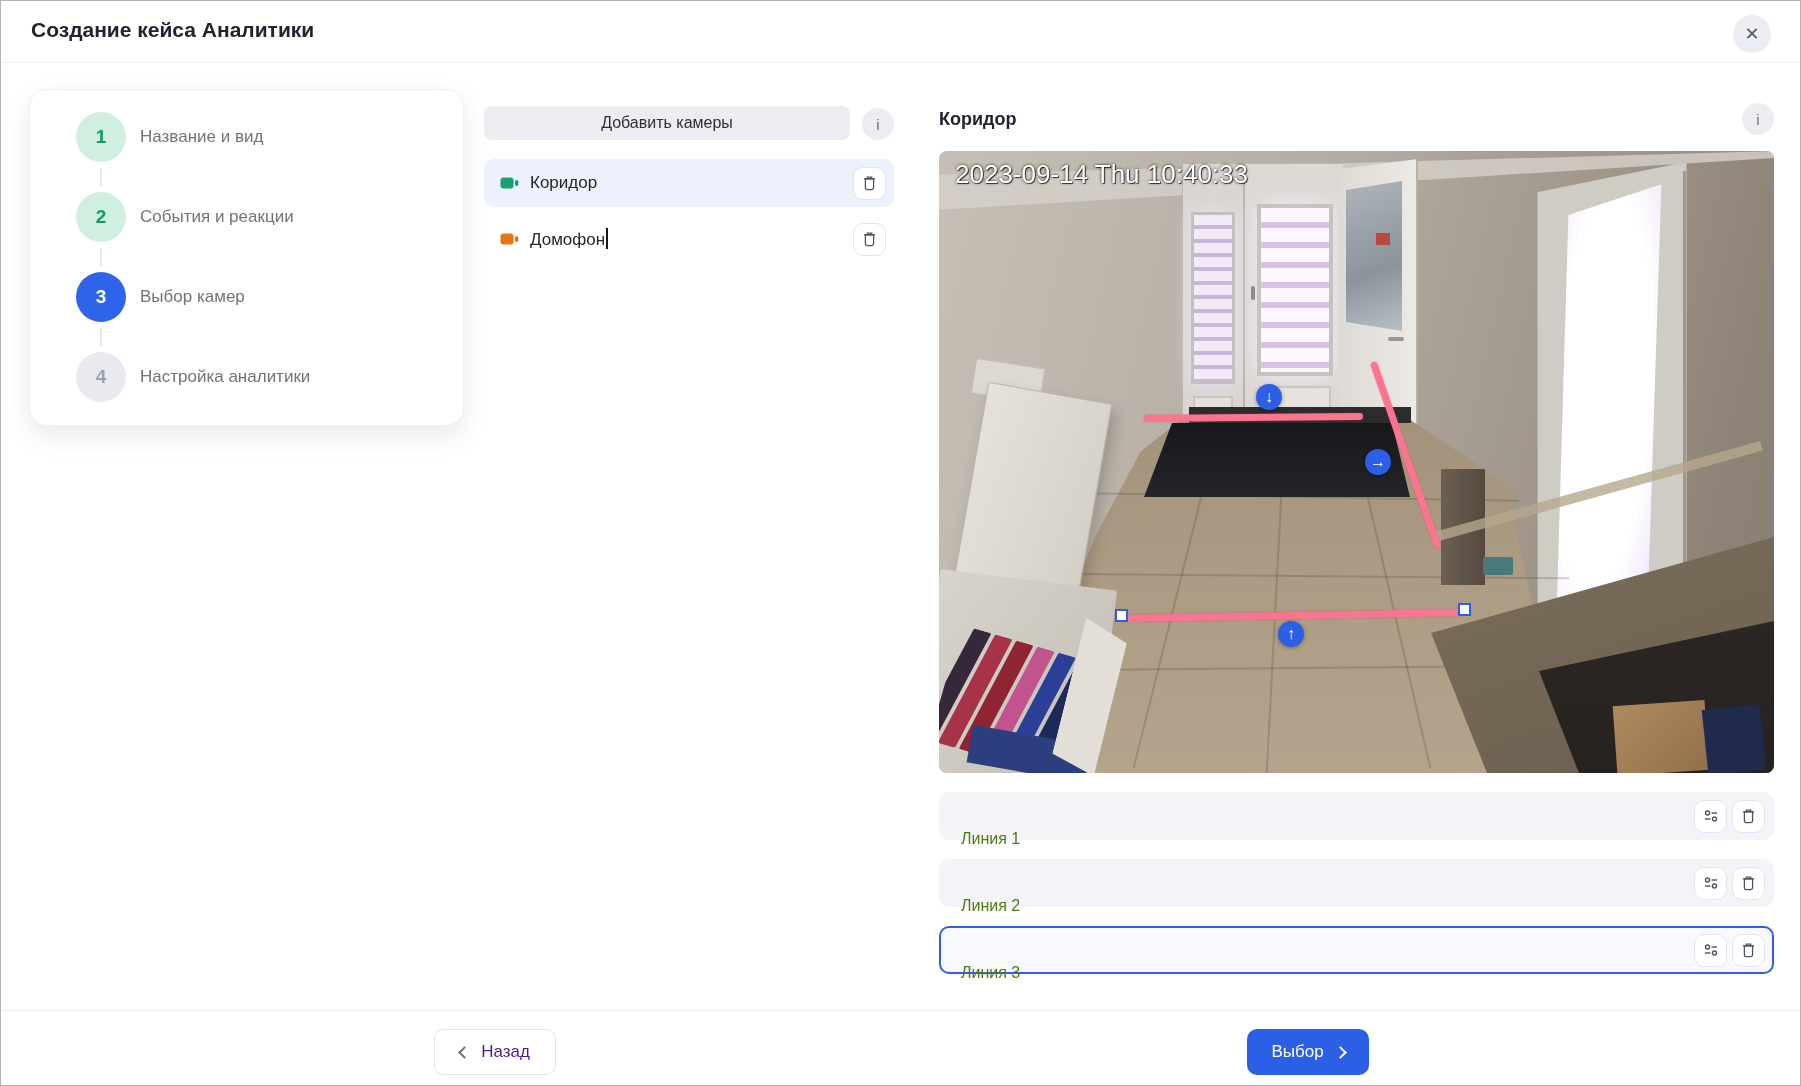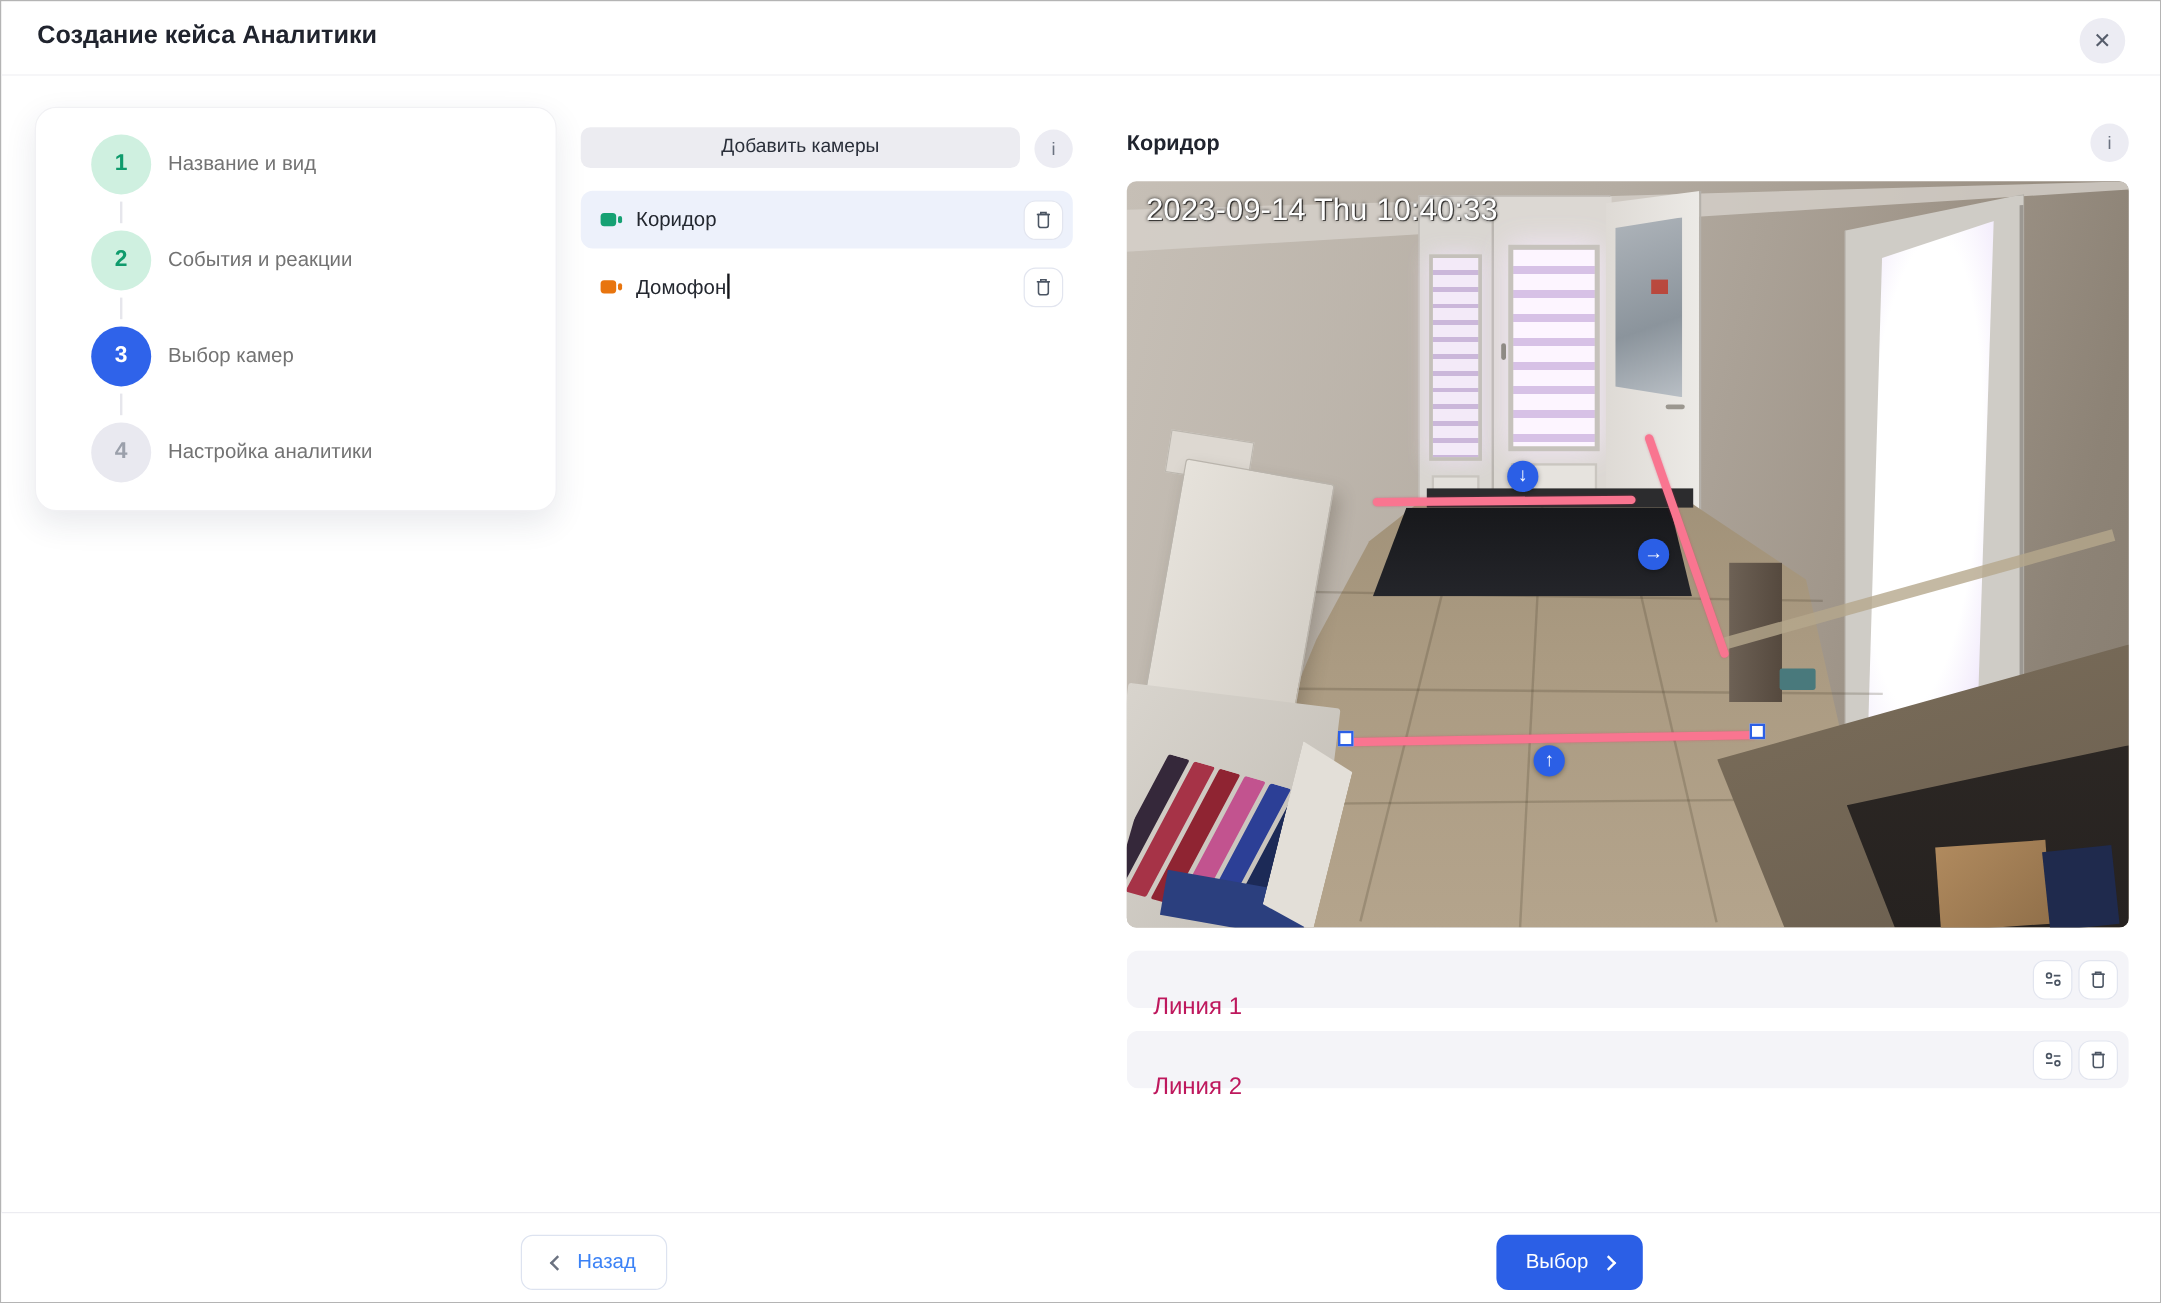"Линия 1" .line-label { color: #be185d -> #4d7c0f; font-size: 20px -> 16px }
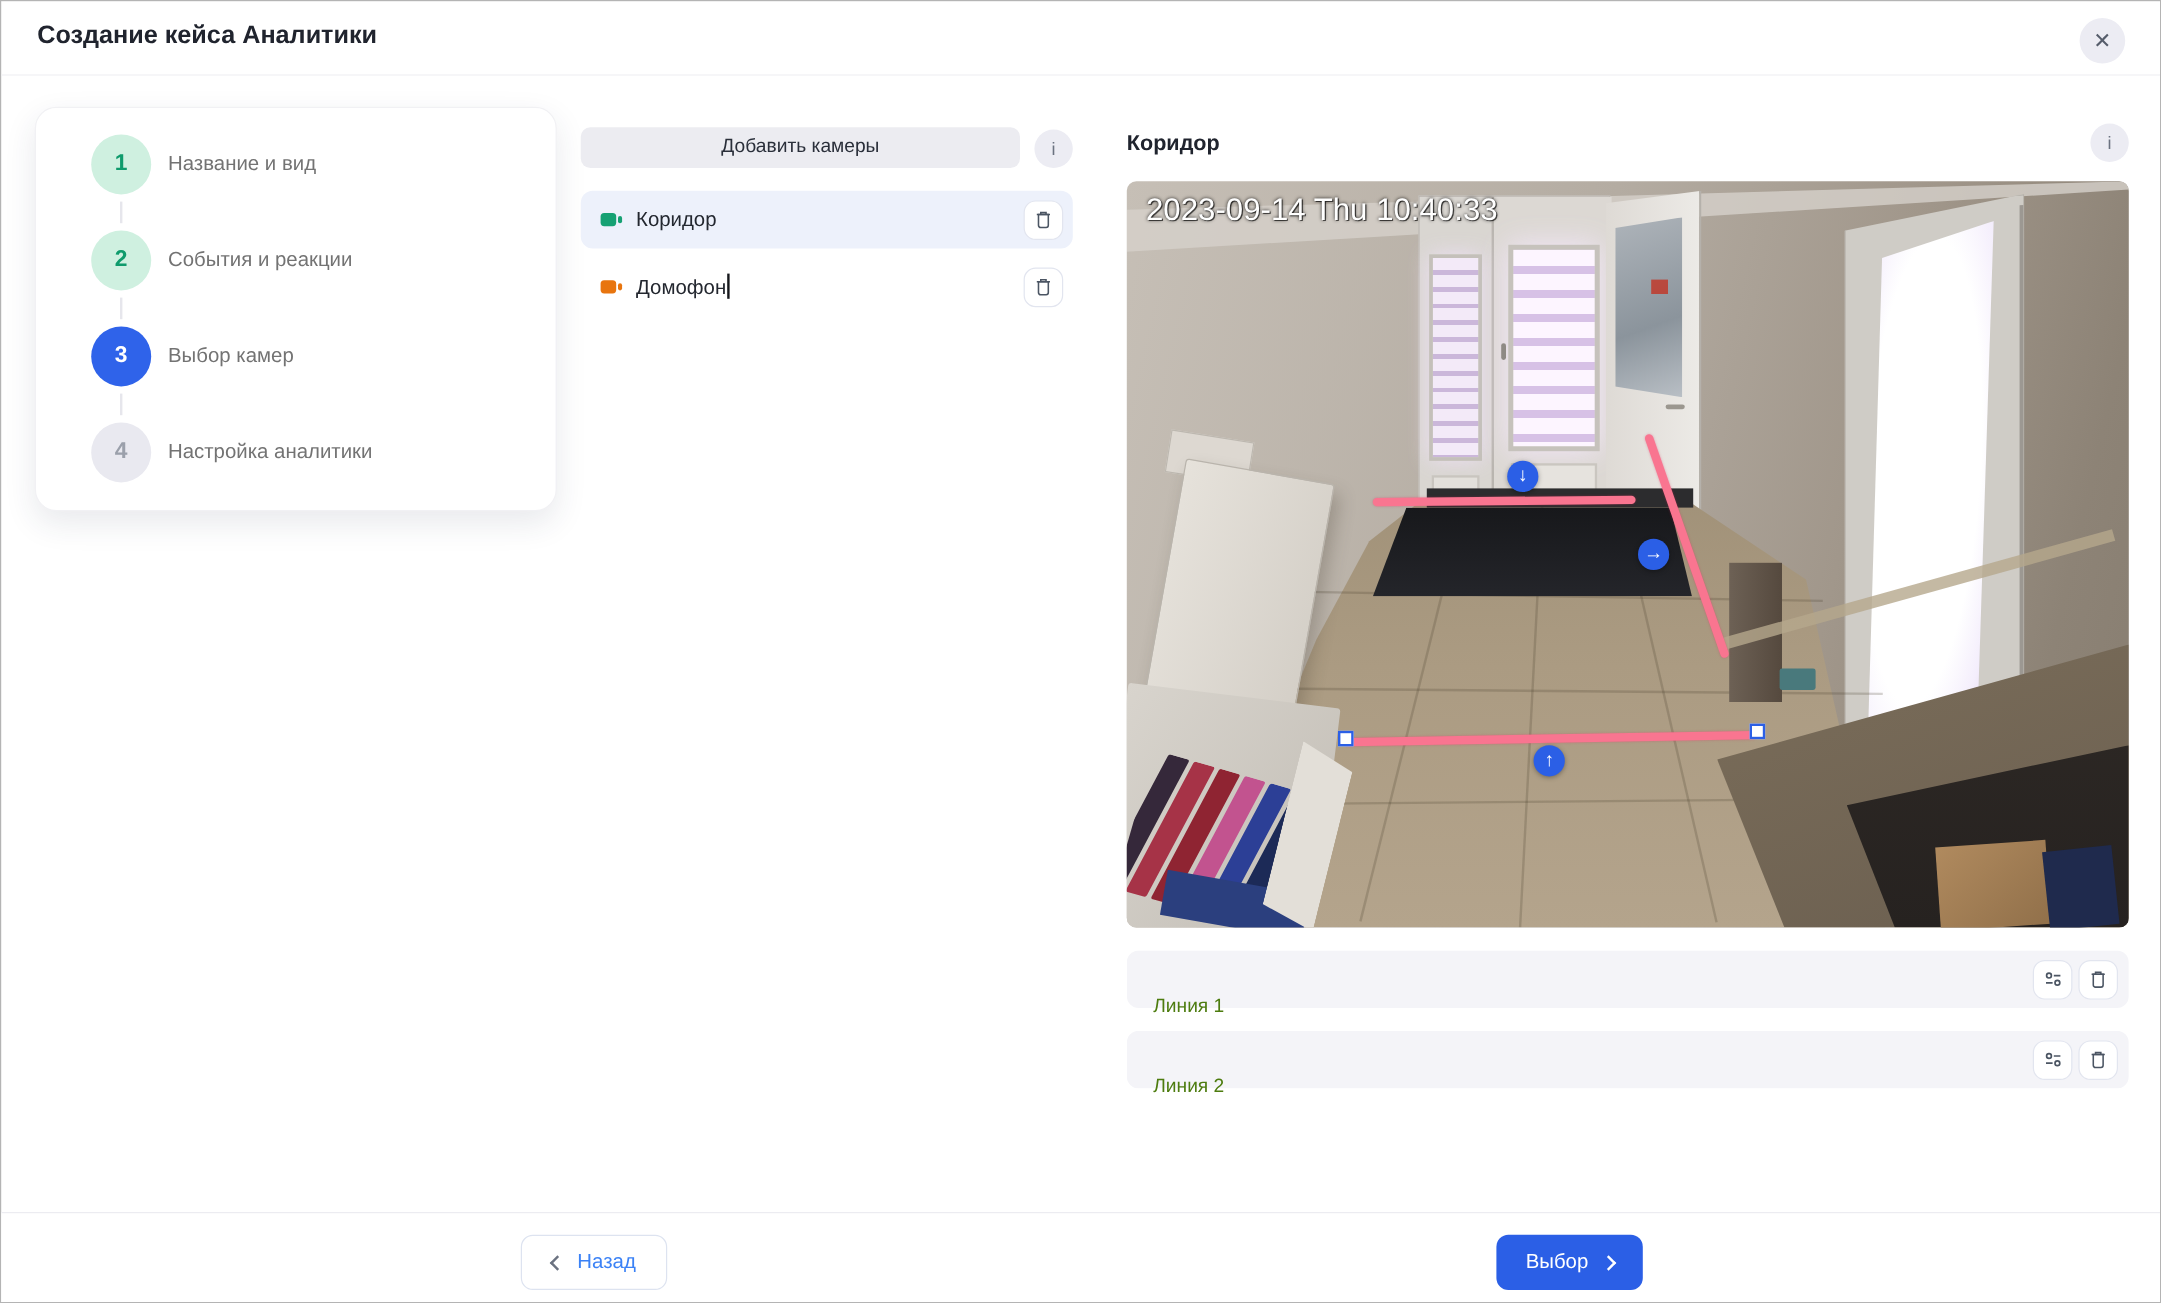"Линия 3" div.line-row { html: none -> <div> <span>Линия 3</span> <button> <svg> <circle></circle> <path></path> <path></path> <circle></circle> </svg> </button> <button> <svg> <path></path> <path></path> <path></path> </svg> </button> </div> }
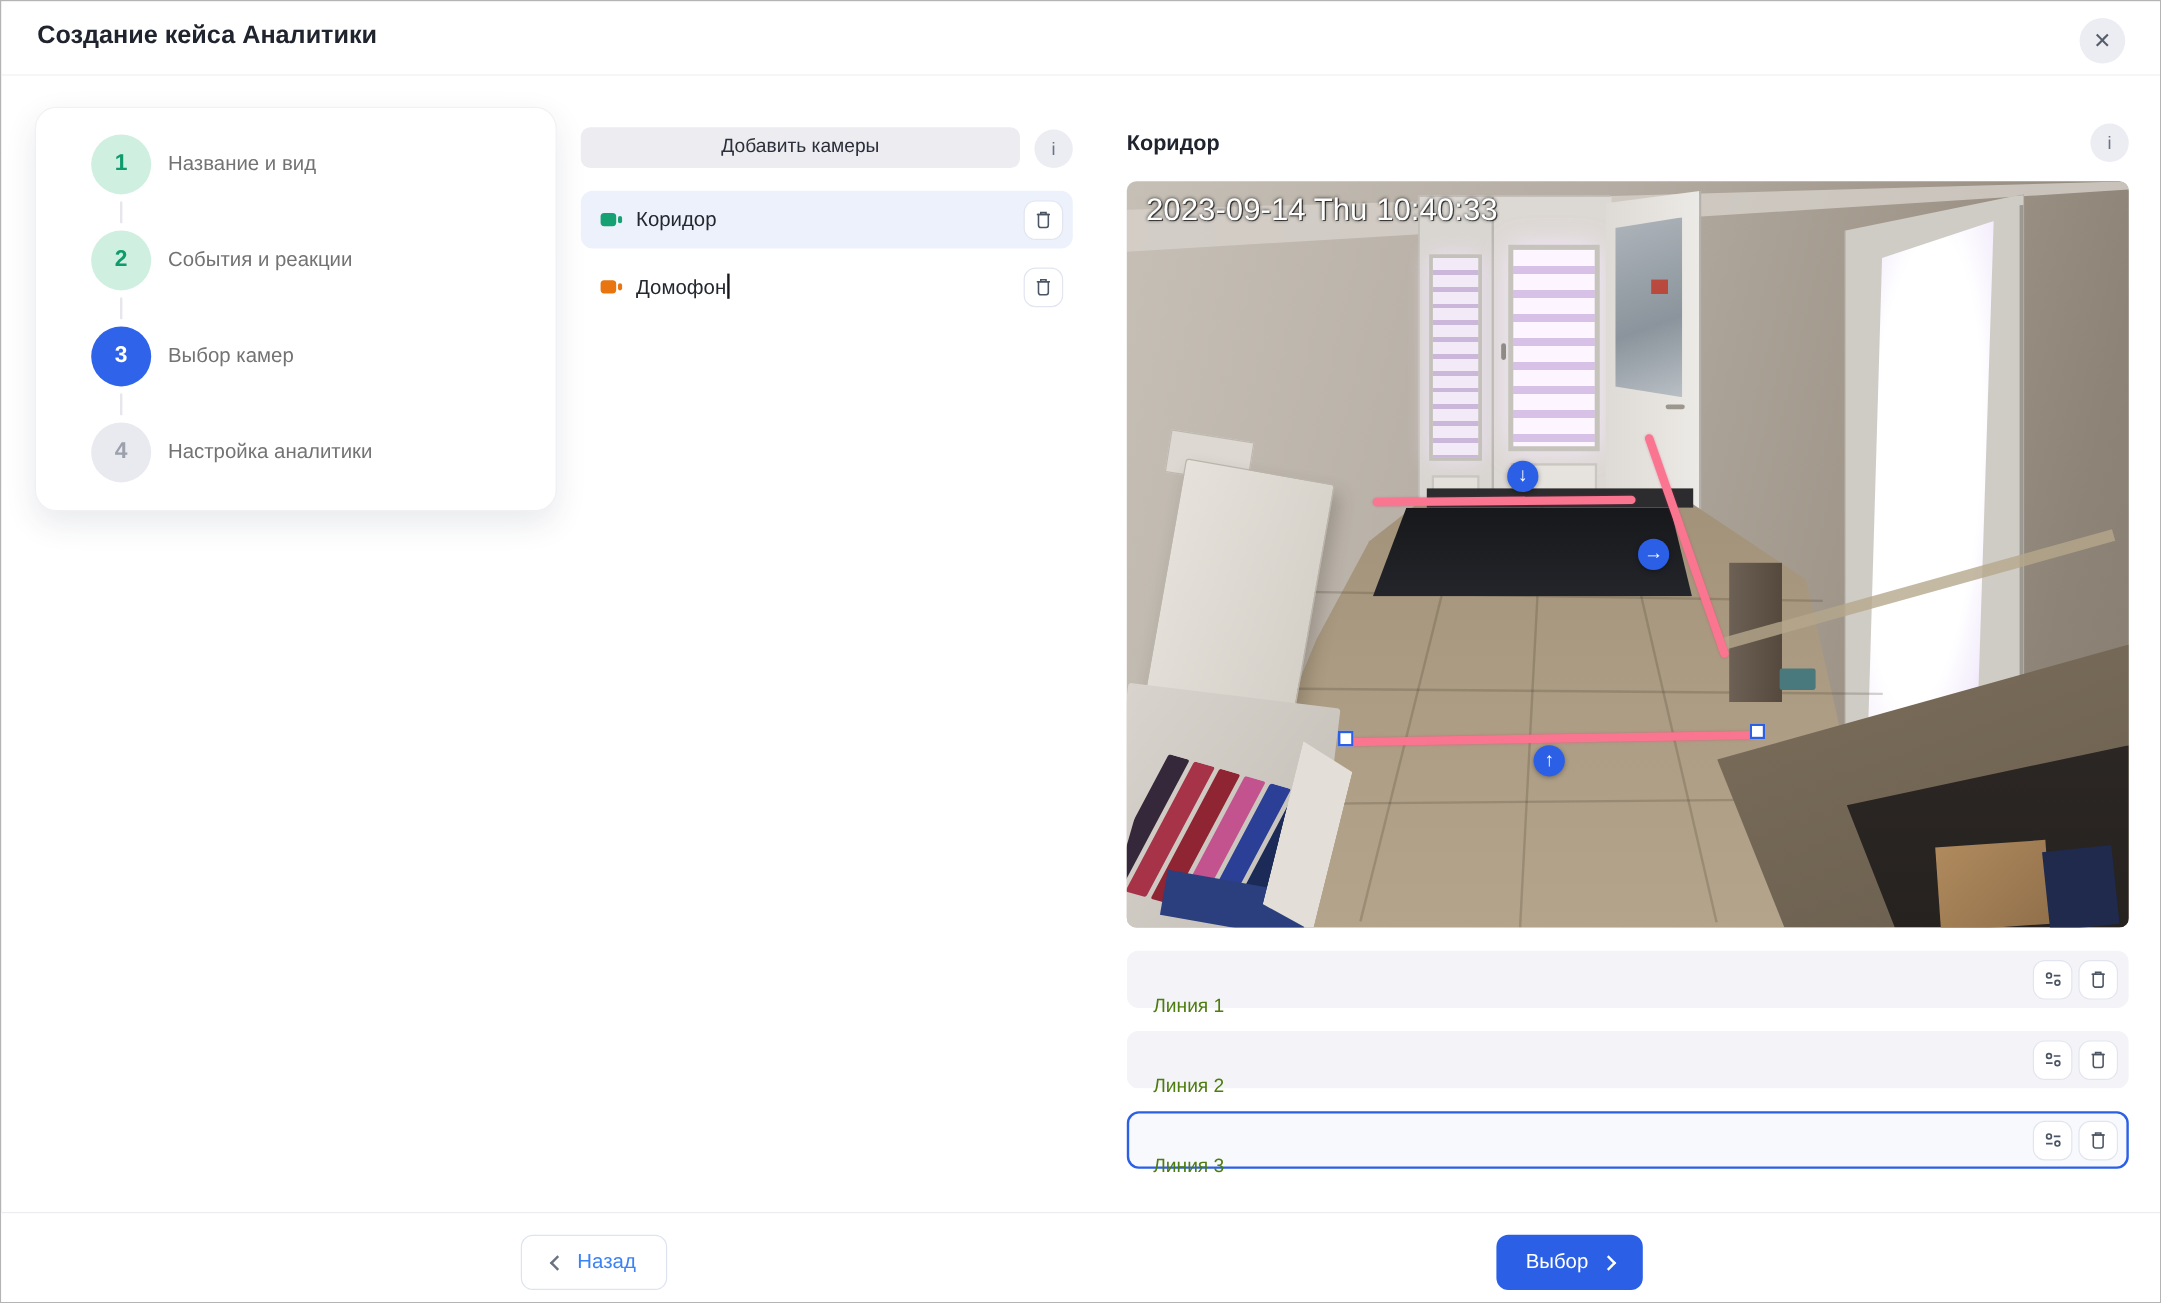"Назад" .btn-back { color: #3b82f6 -> #4c1d95 }
